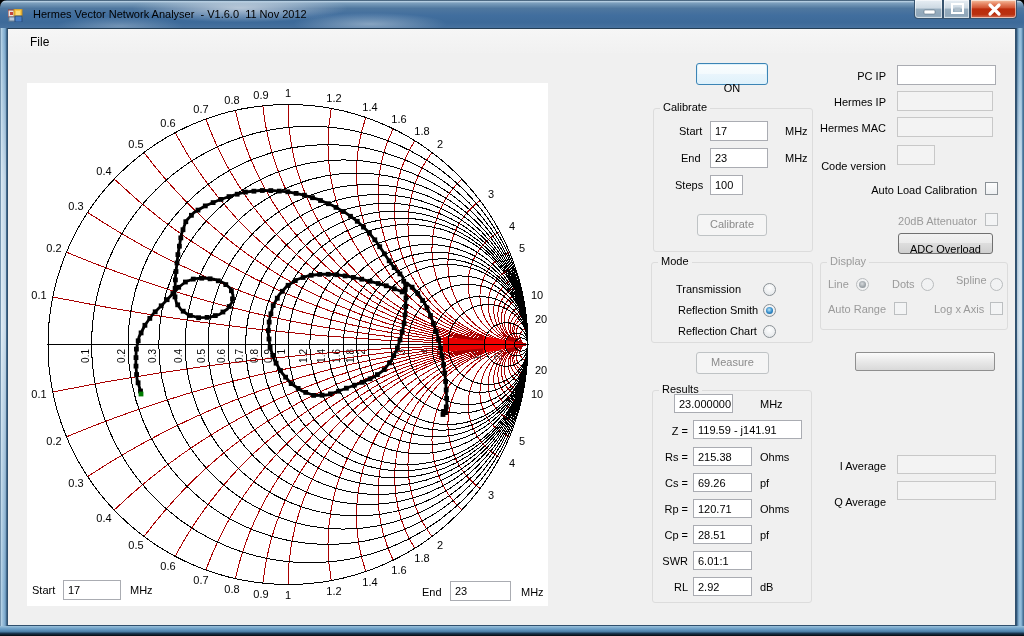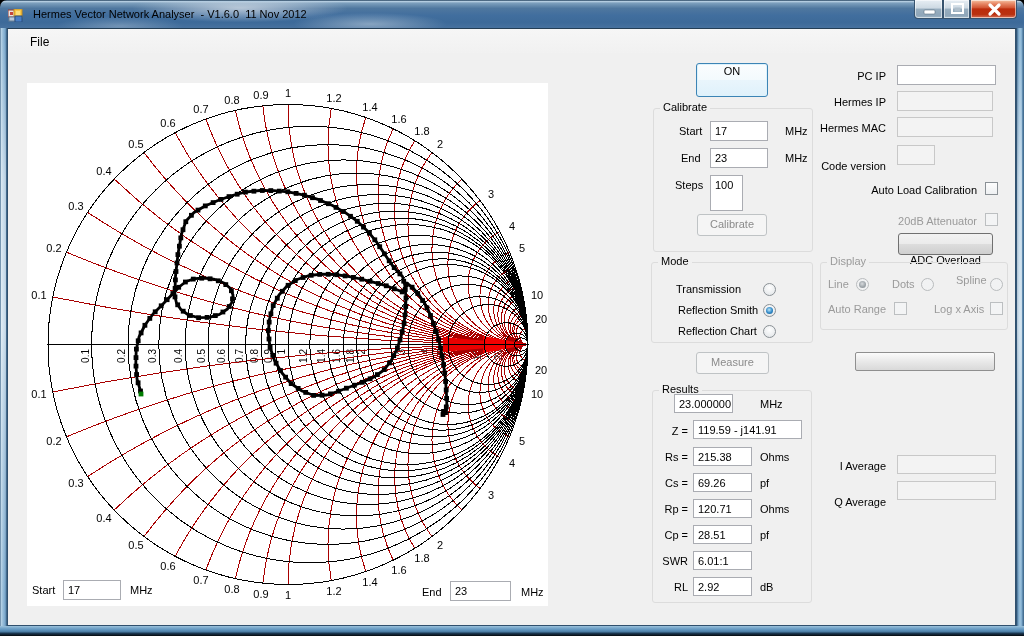"ON" div.abs { height: 34px -> 22px; padding-top: 1px -> 18px }
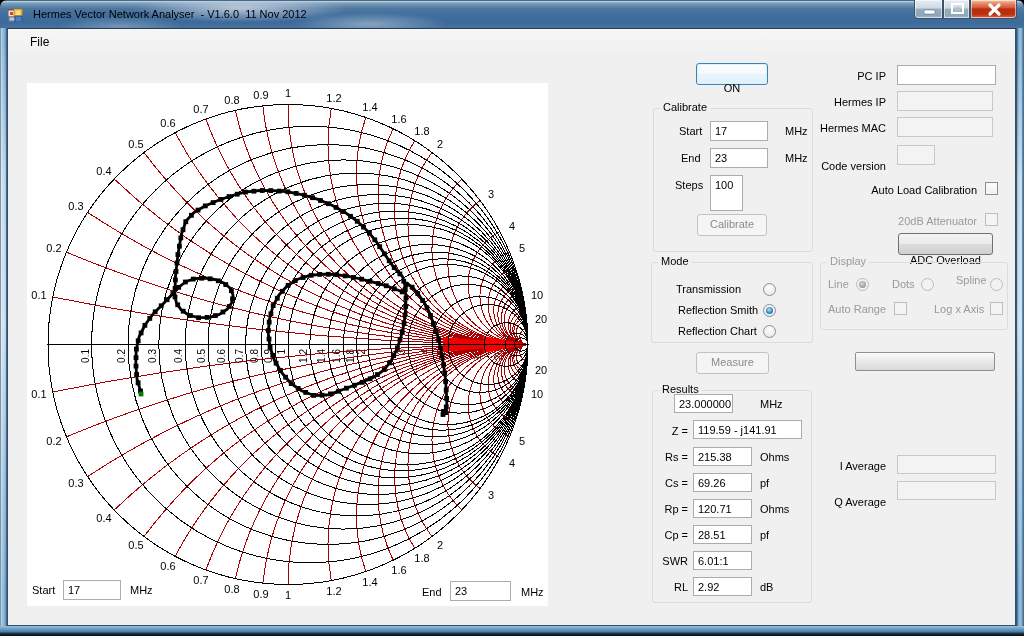"100" div.abs { height: 36px -> 20px }
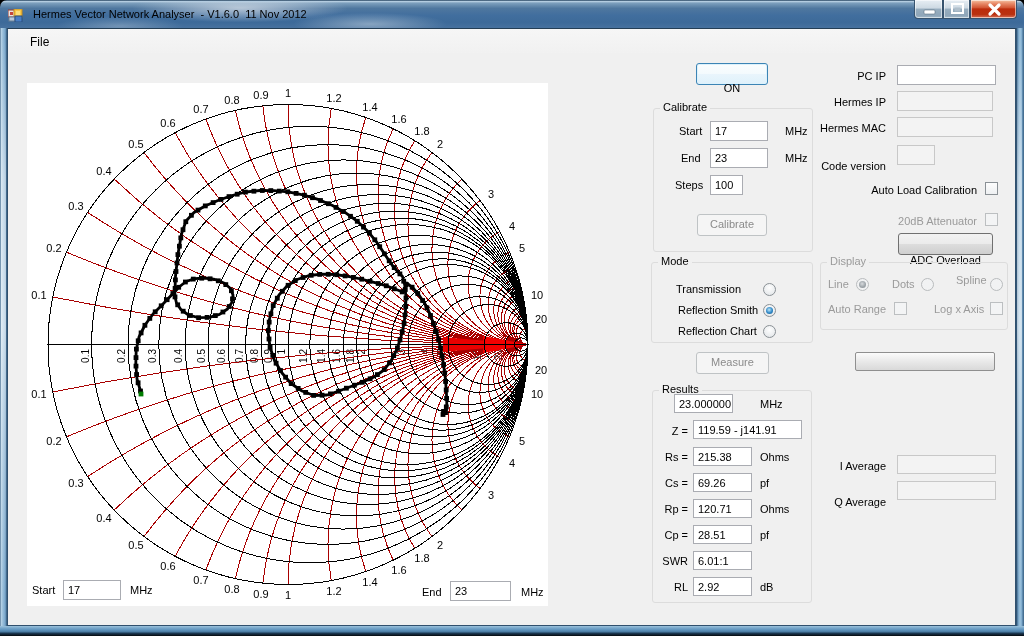"ADC Overload" div.abs { padding-top: 20px -> 9px }
